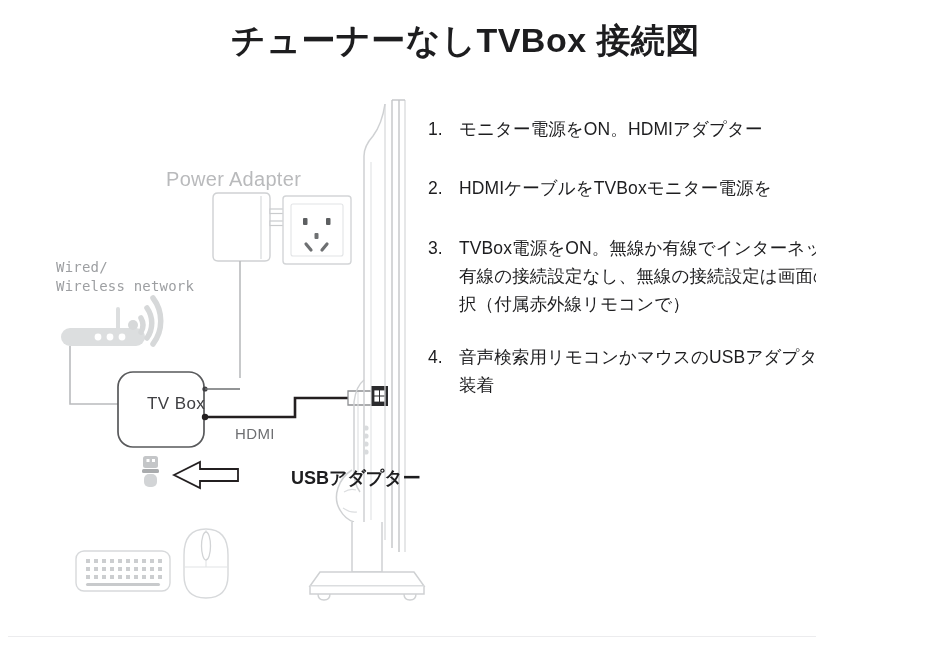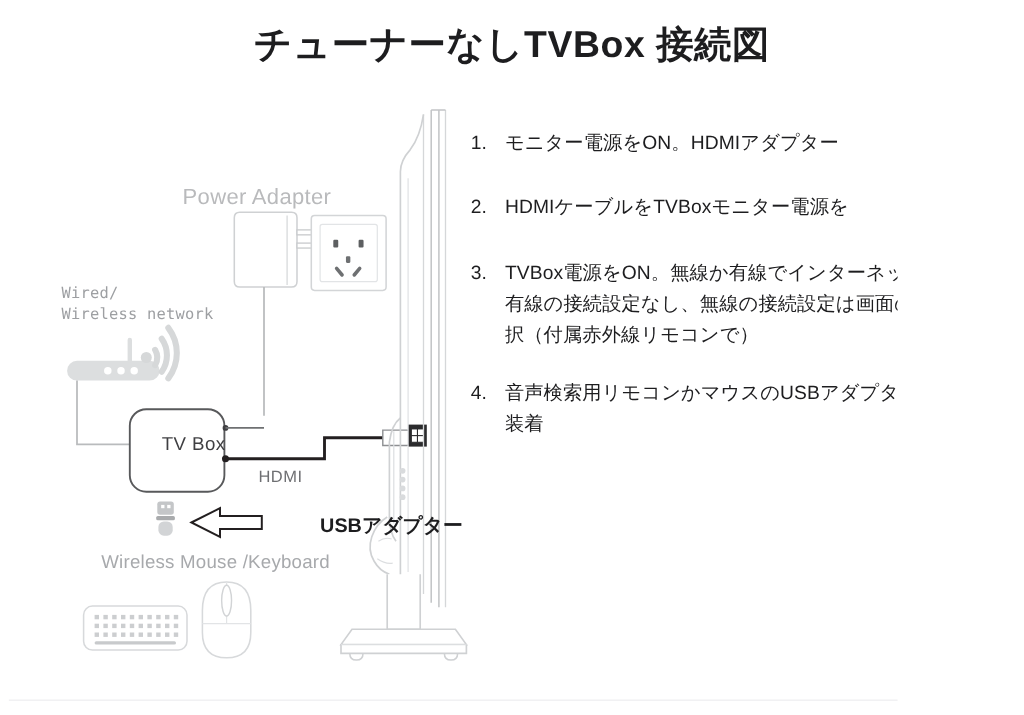"Wireless Mouse /Keyboard" div.dlabel { html: <div>Wireless Mouse /Keyboard</div> -> none }
